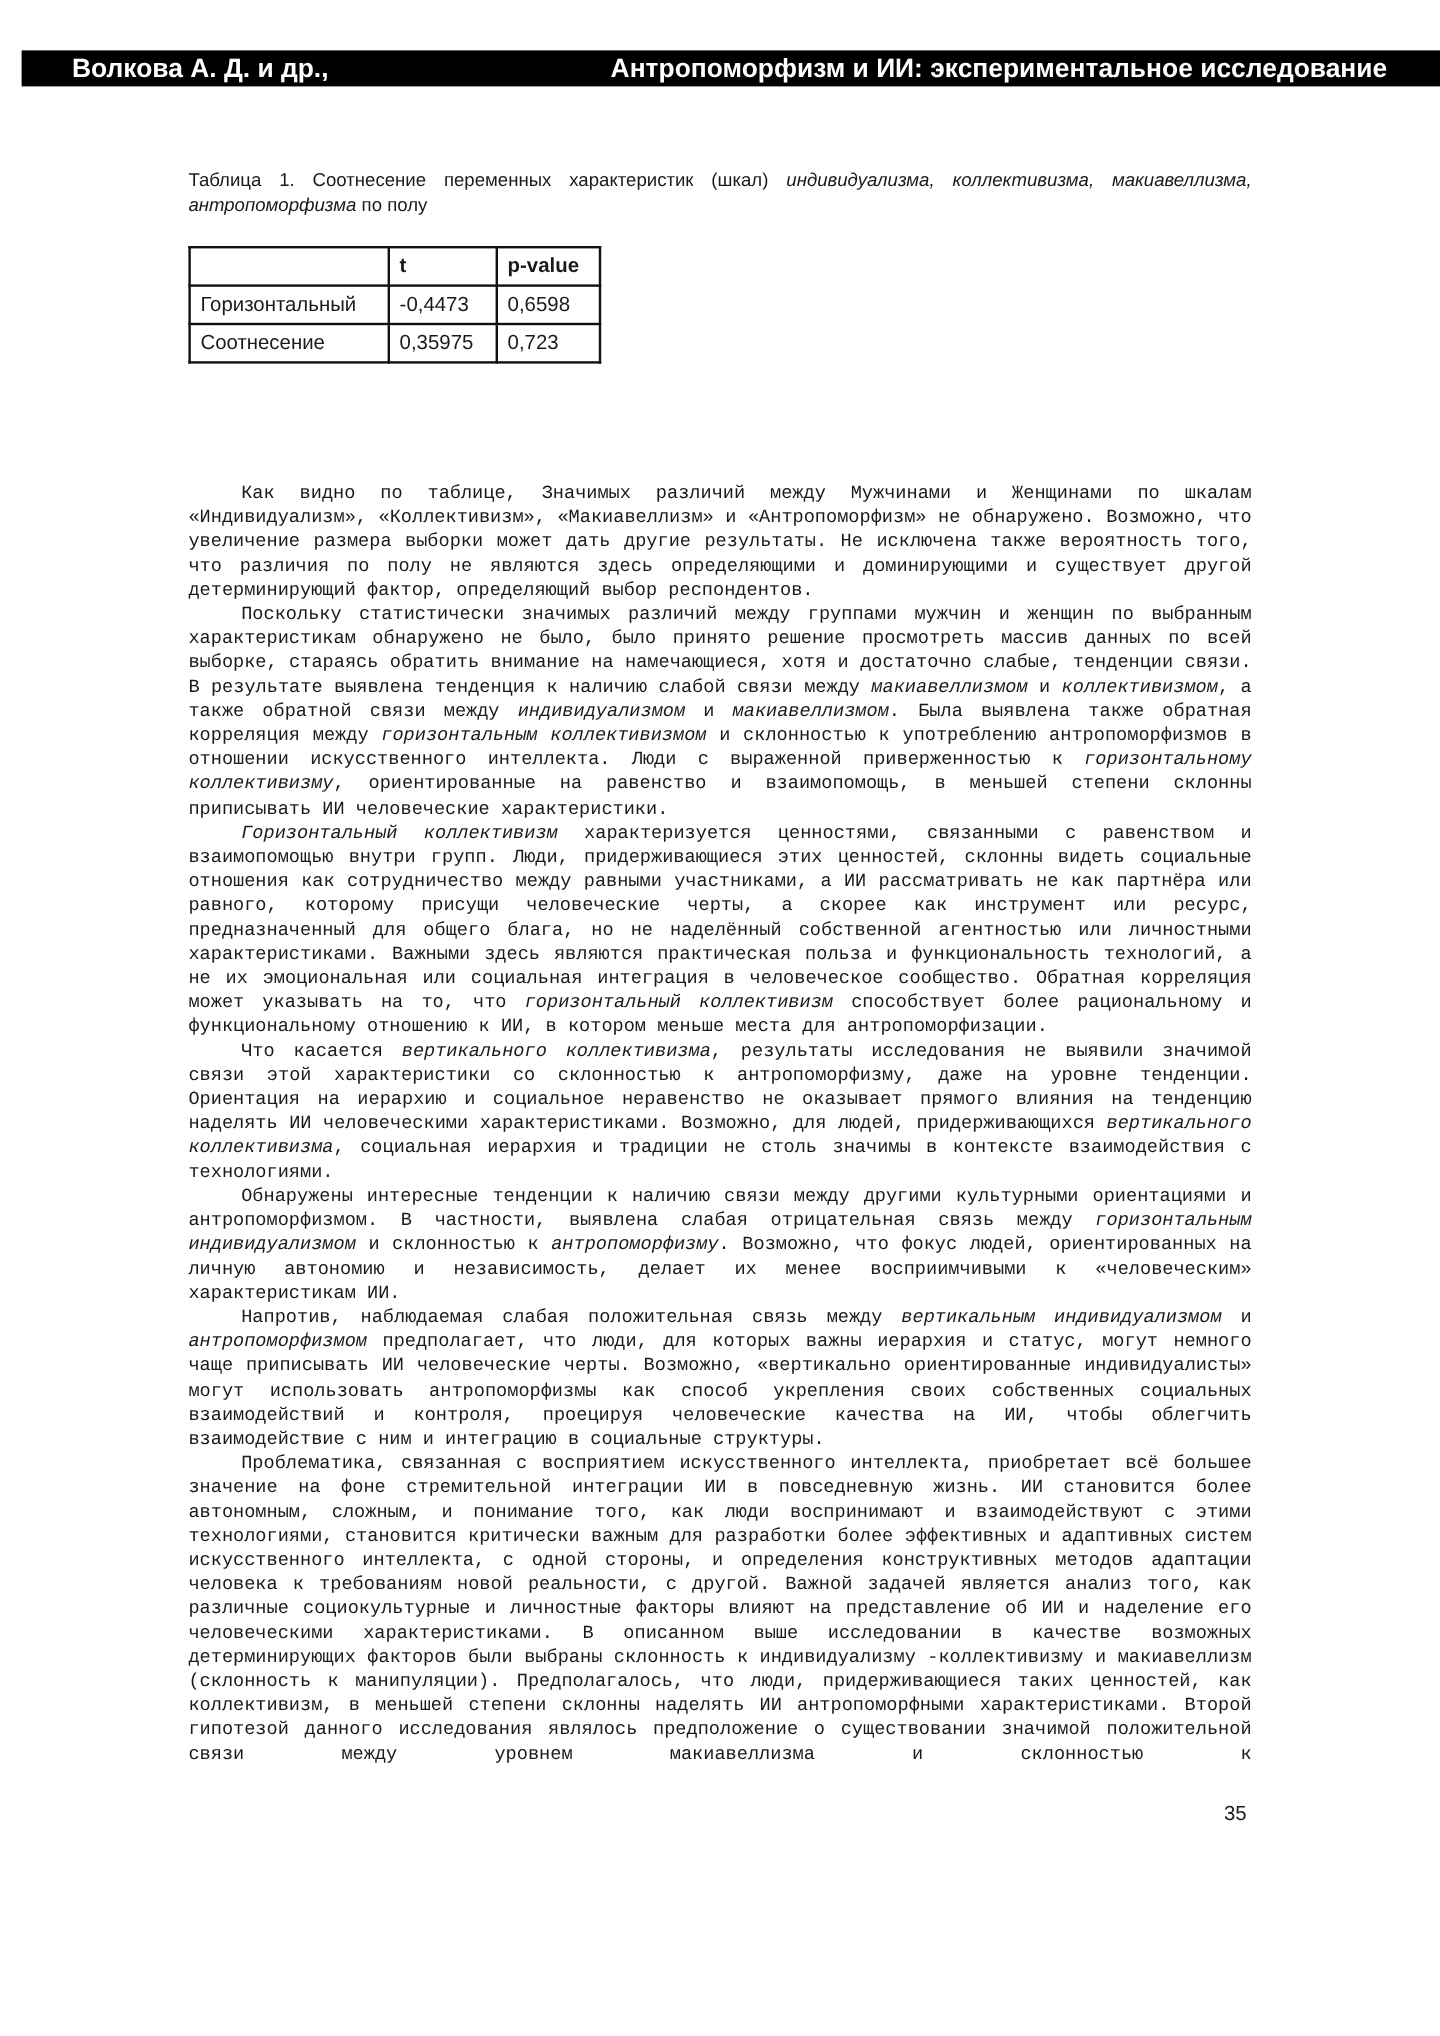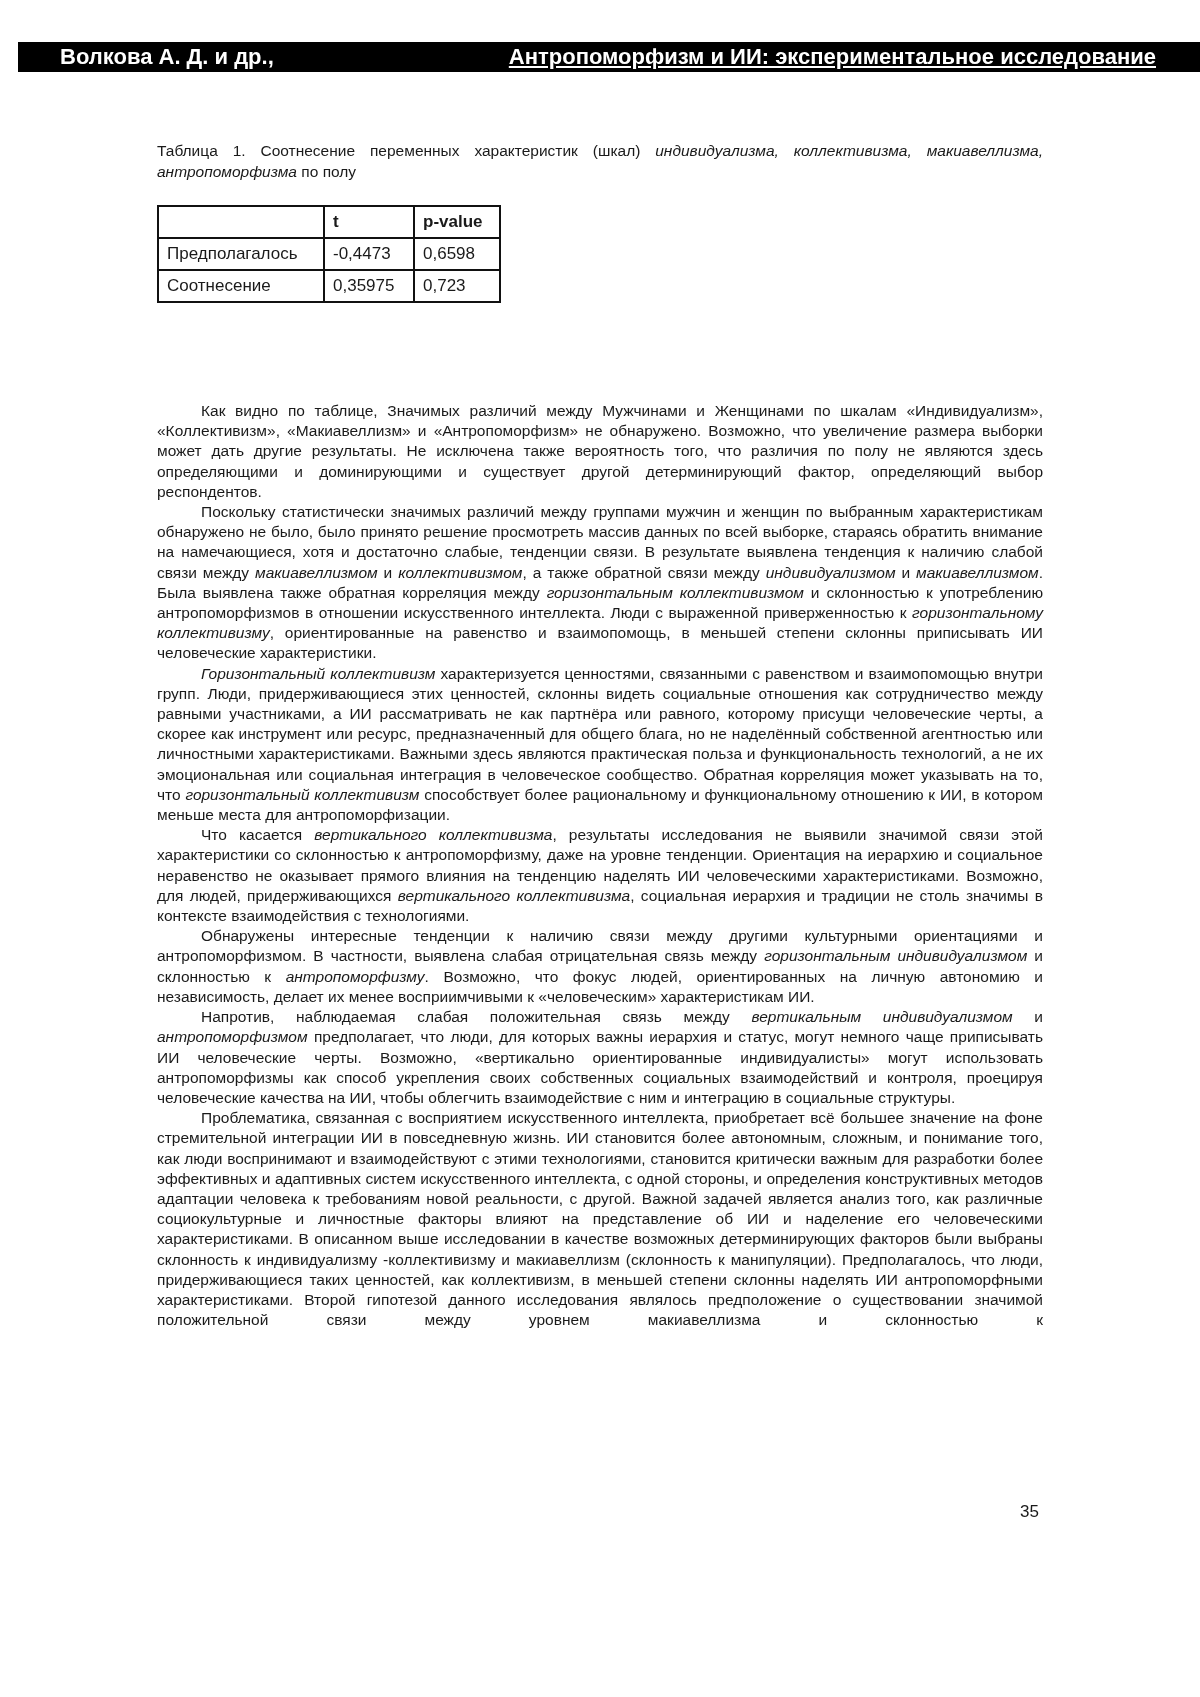"Антропоморфизм и ИИ: экспериментальное" .header-right { text-decoration: underline -> none }
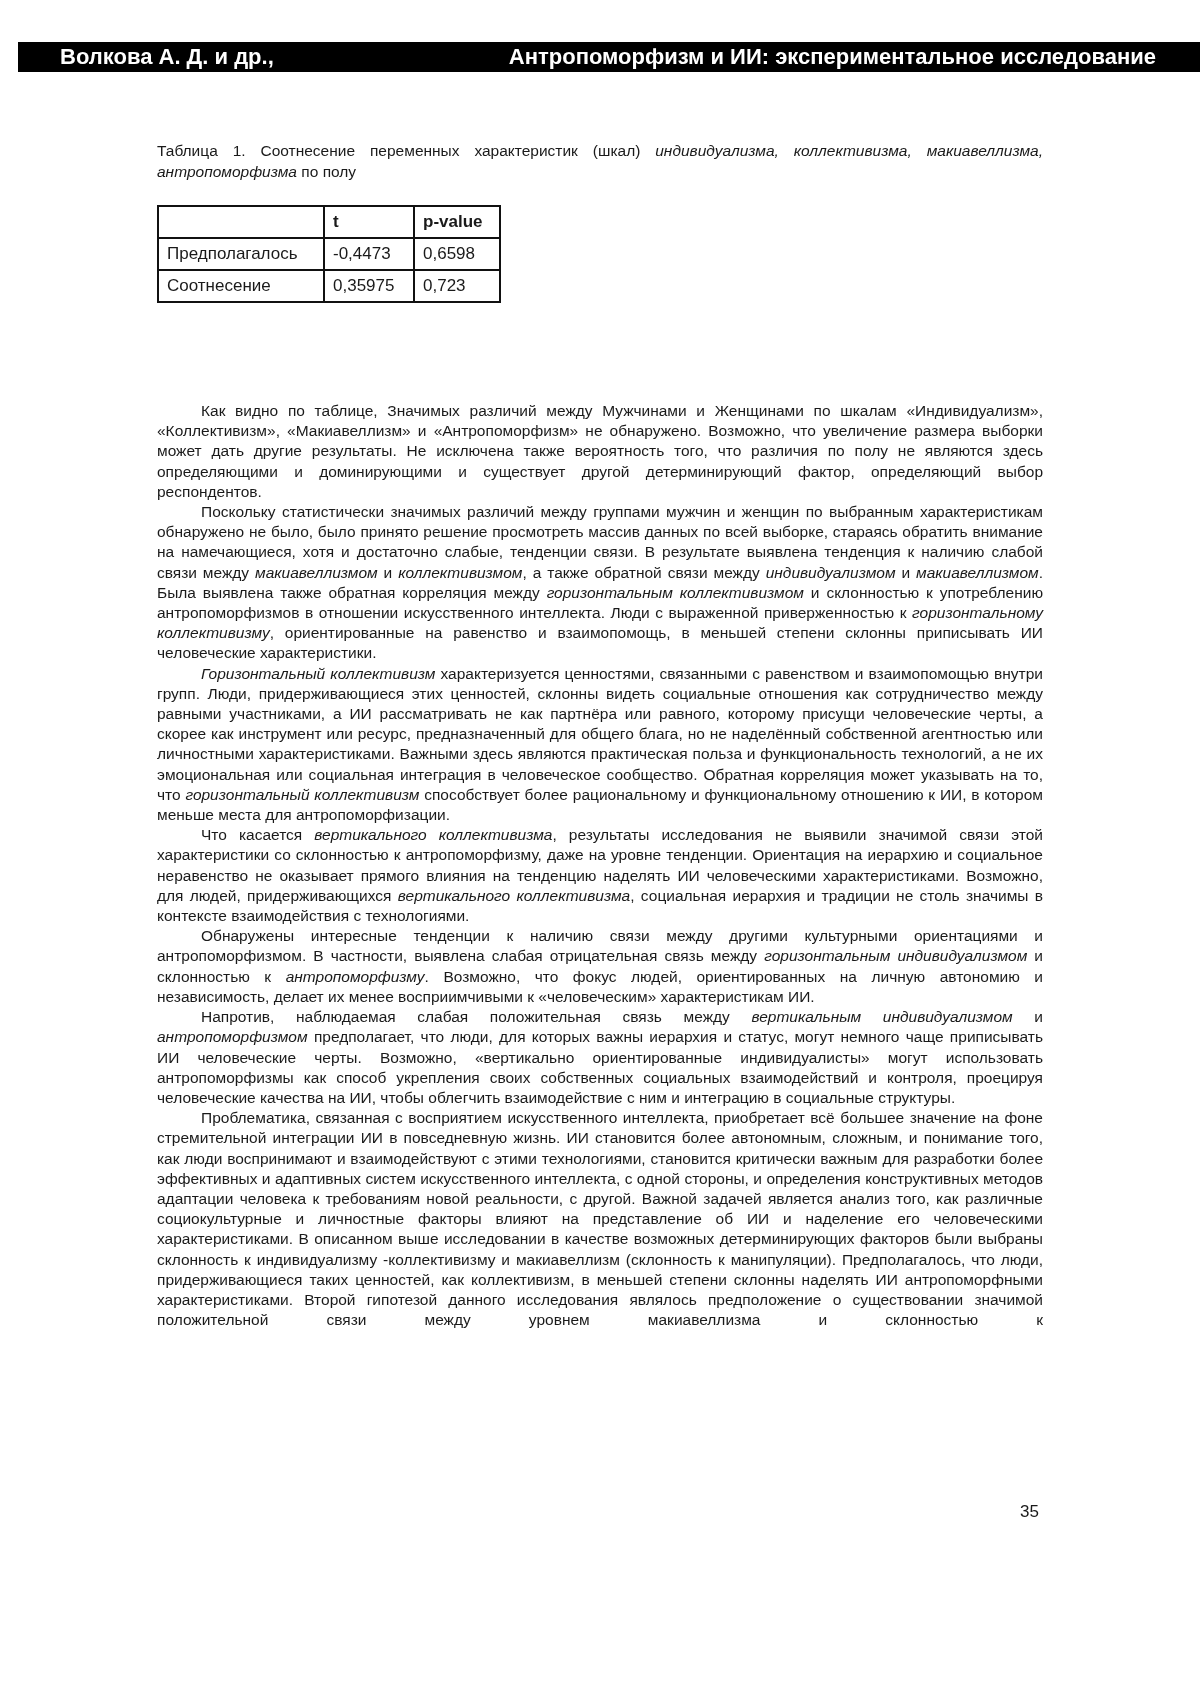"Предполагалось" td { text: Предполагалось -> Горизонтальный }
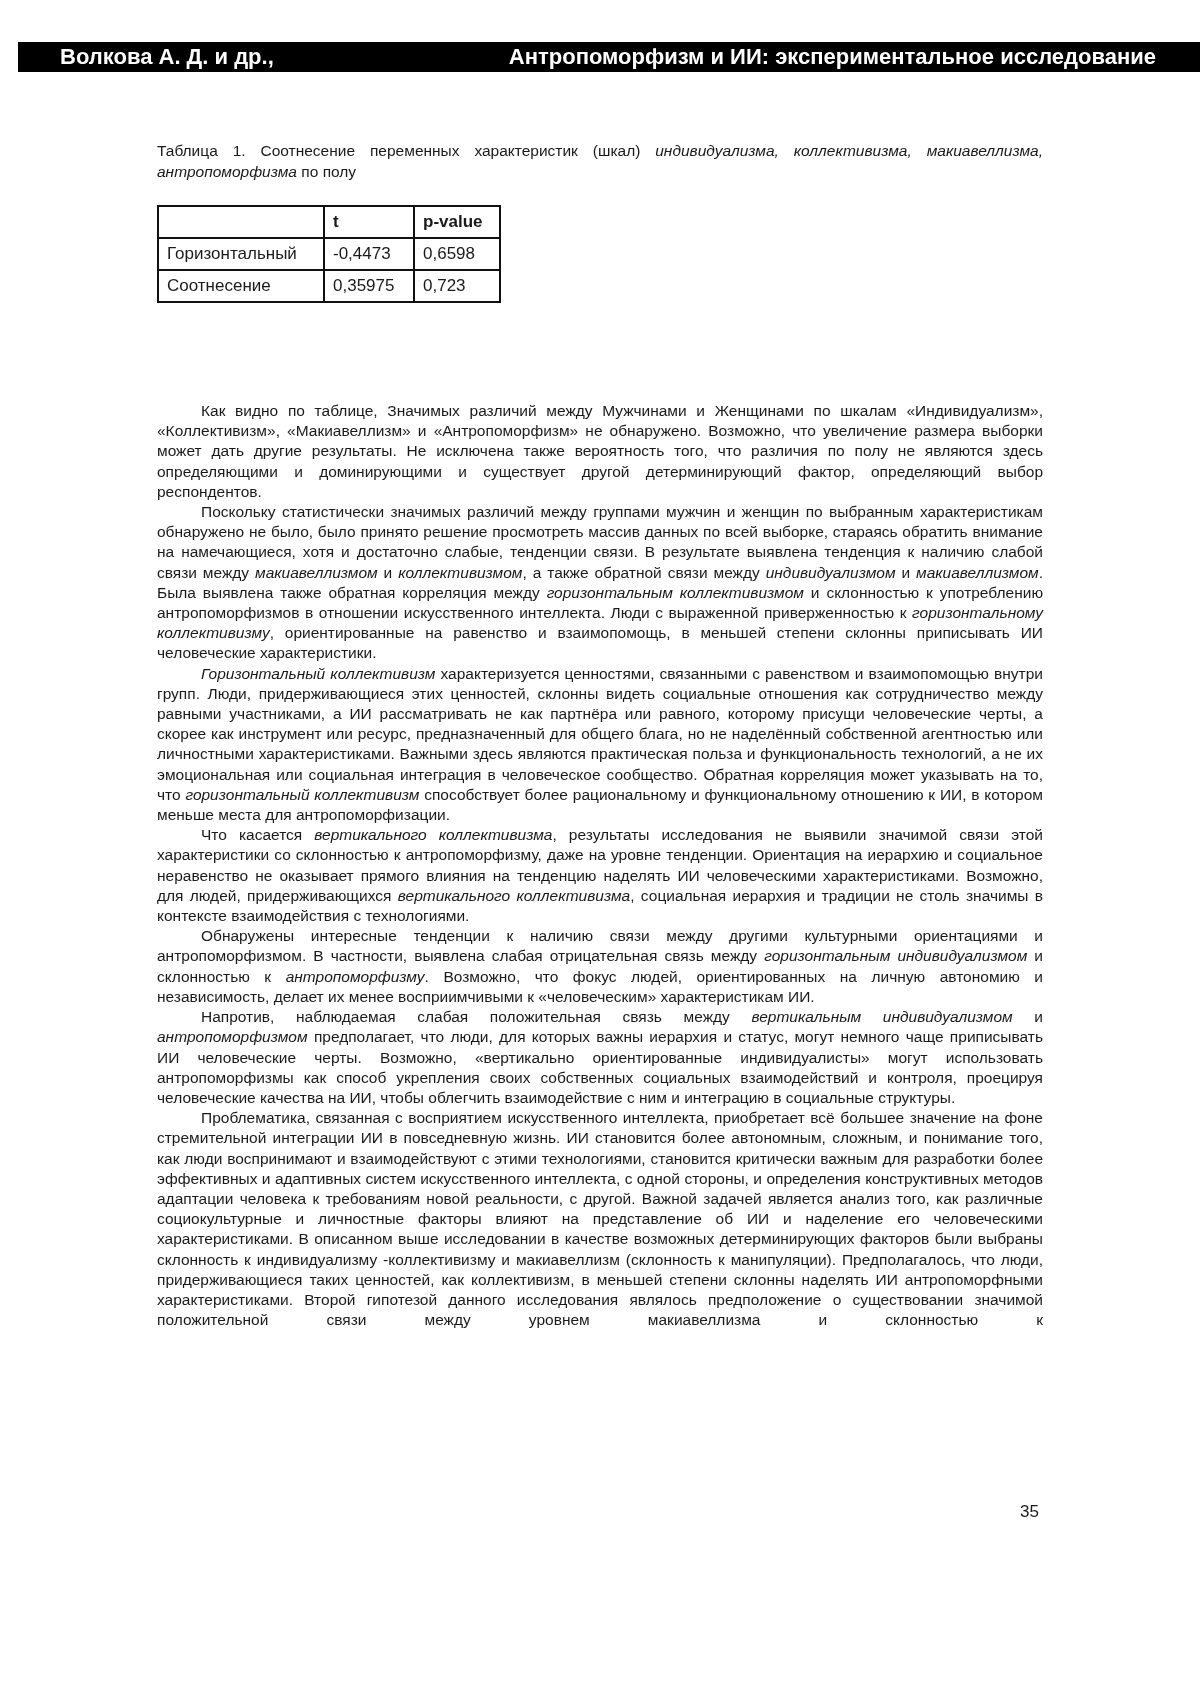"Как видно по таблице, Значимых" .body-text p { font-family: none -> Liberation Mono, monospace }
